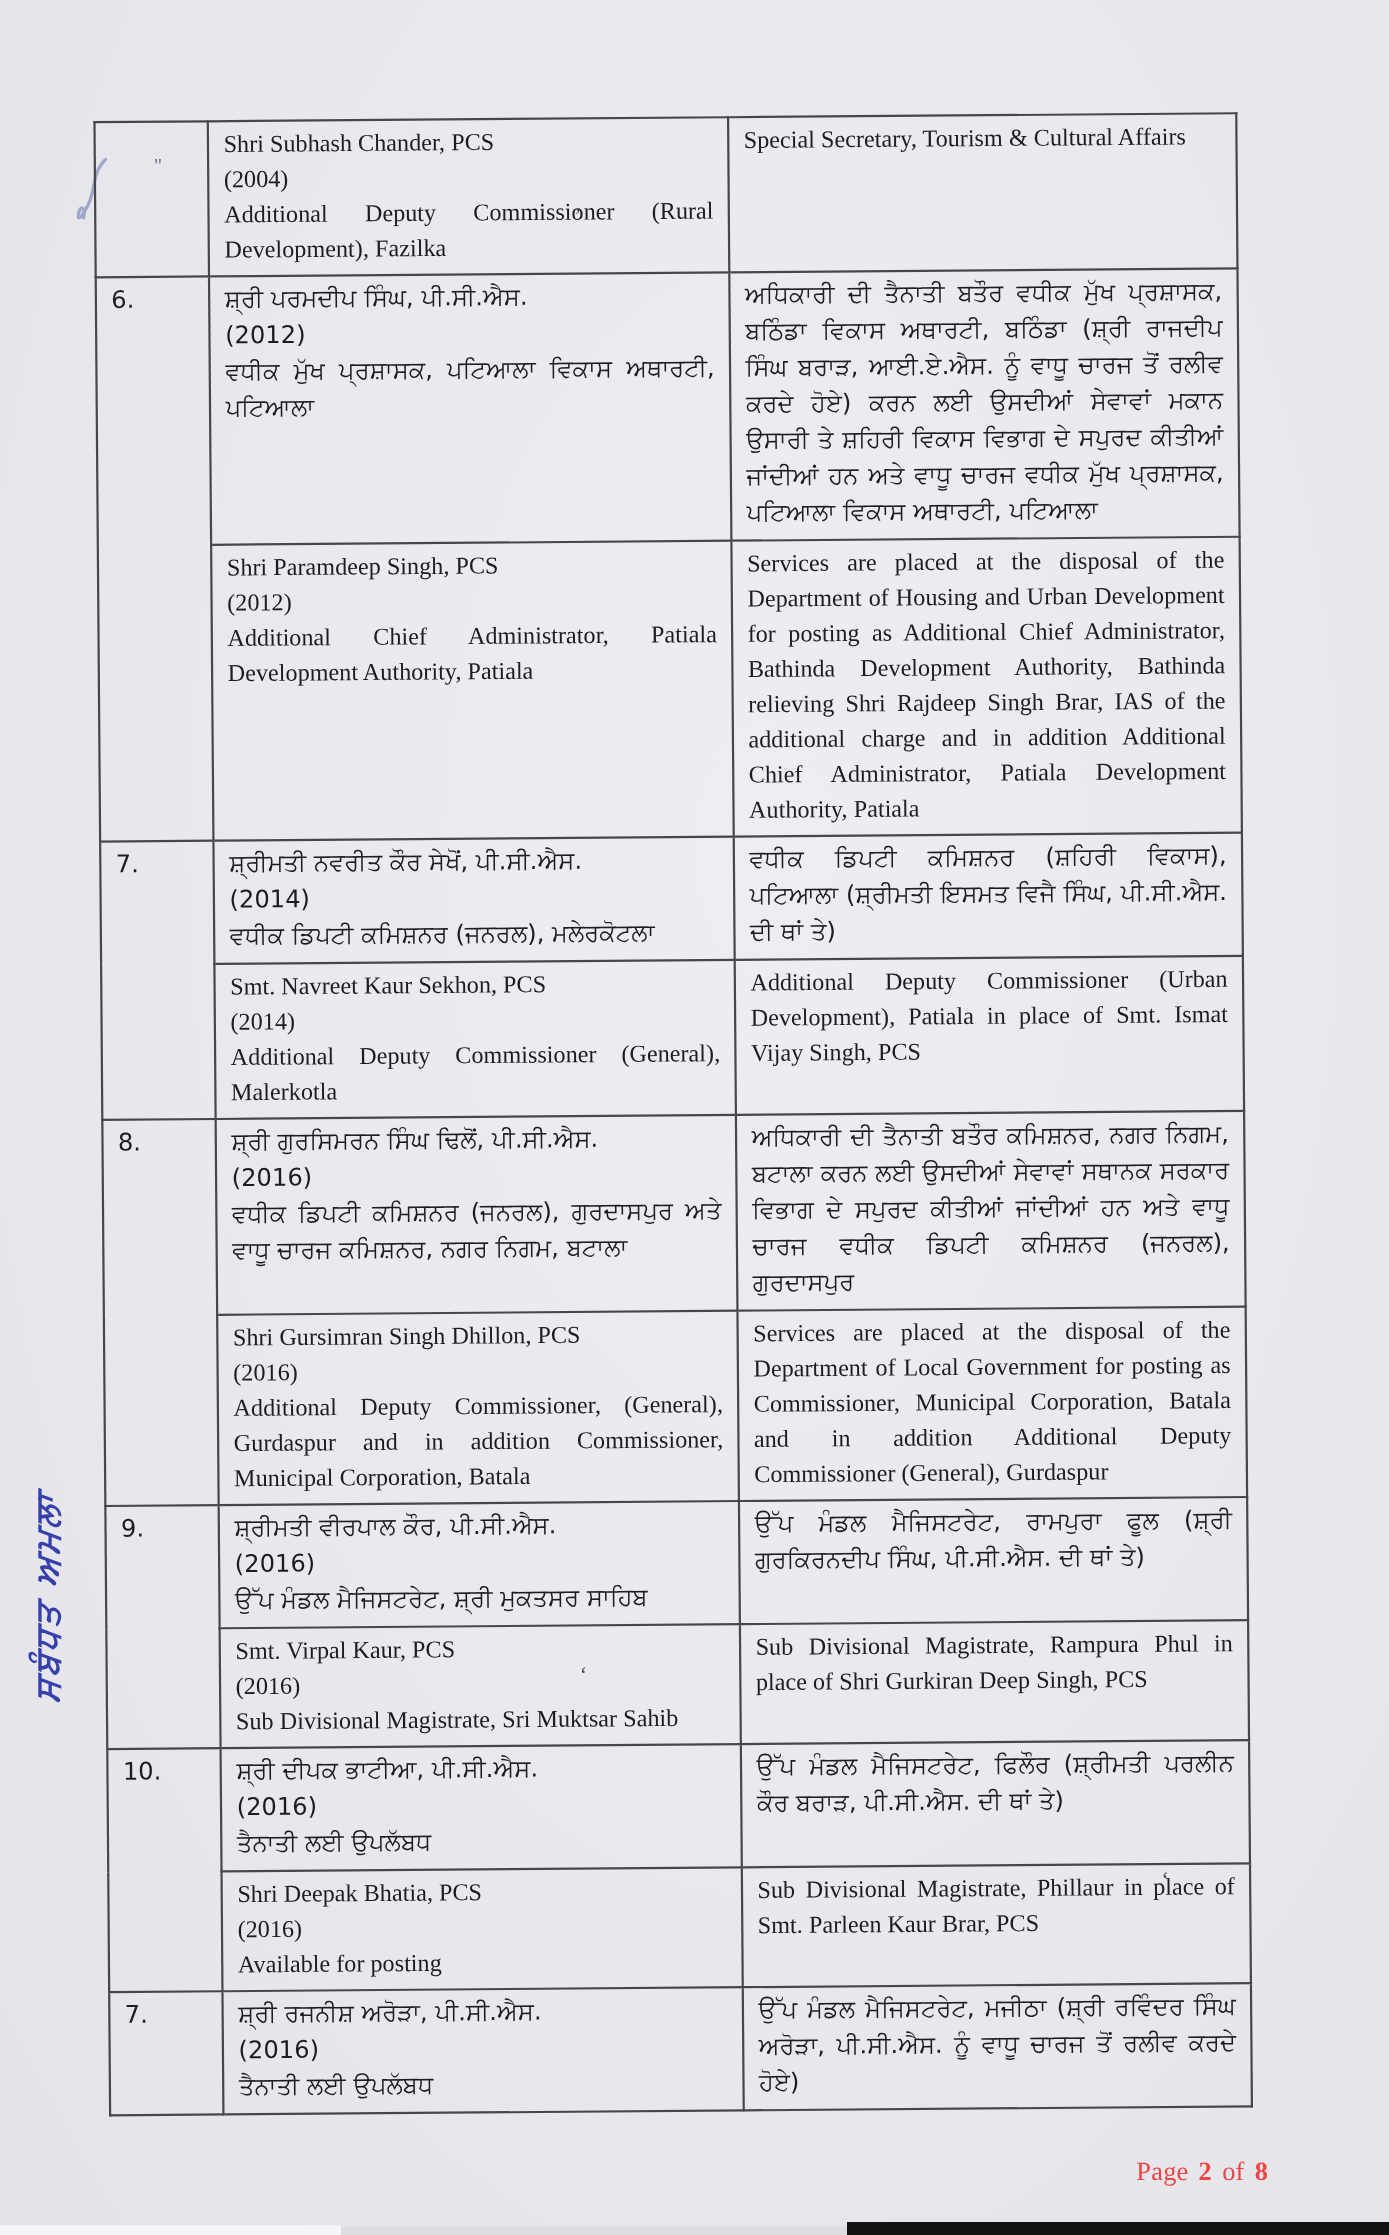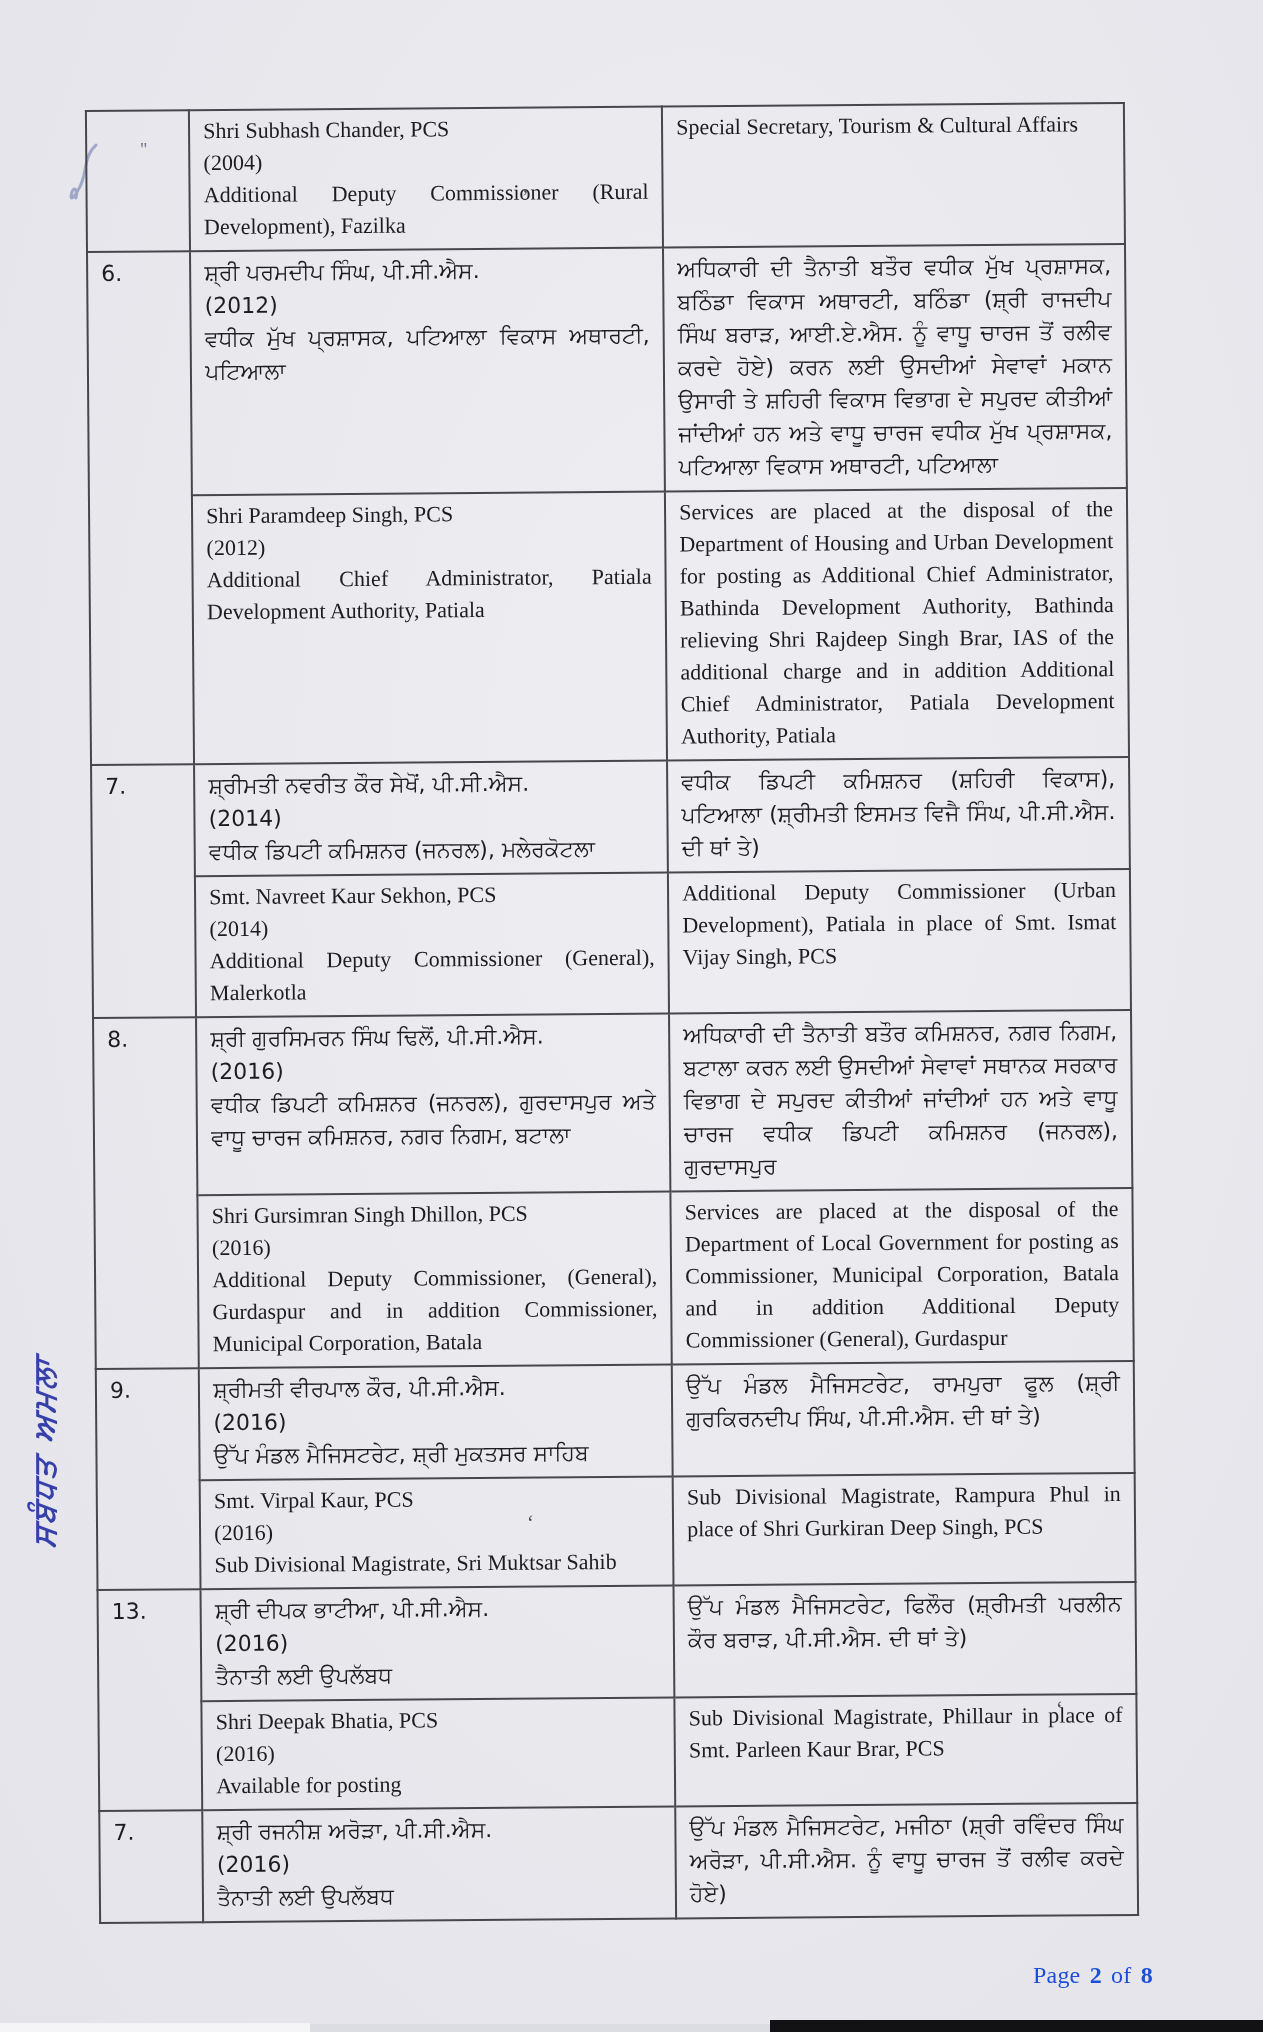"13." span { text: 13 -> 10 }
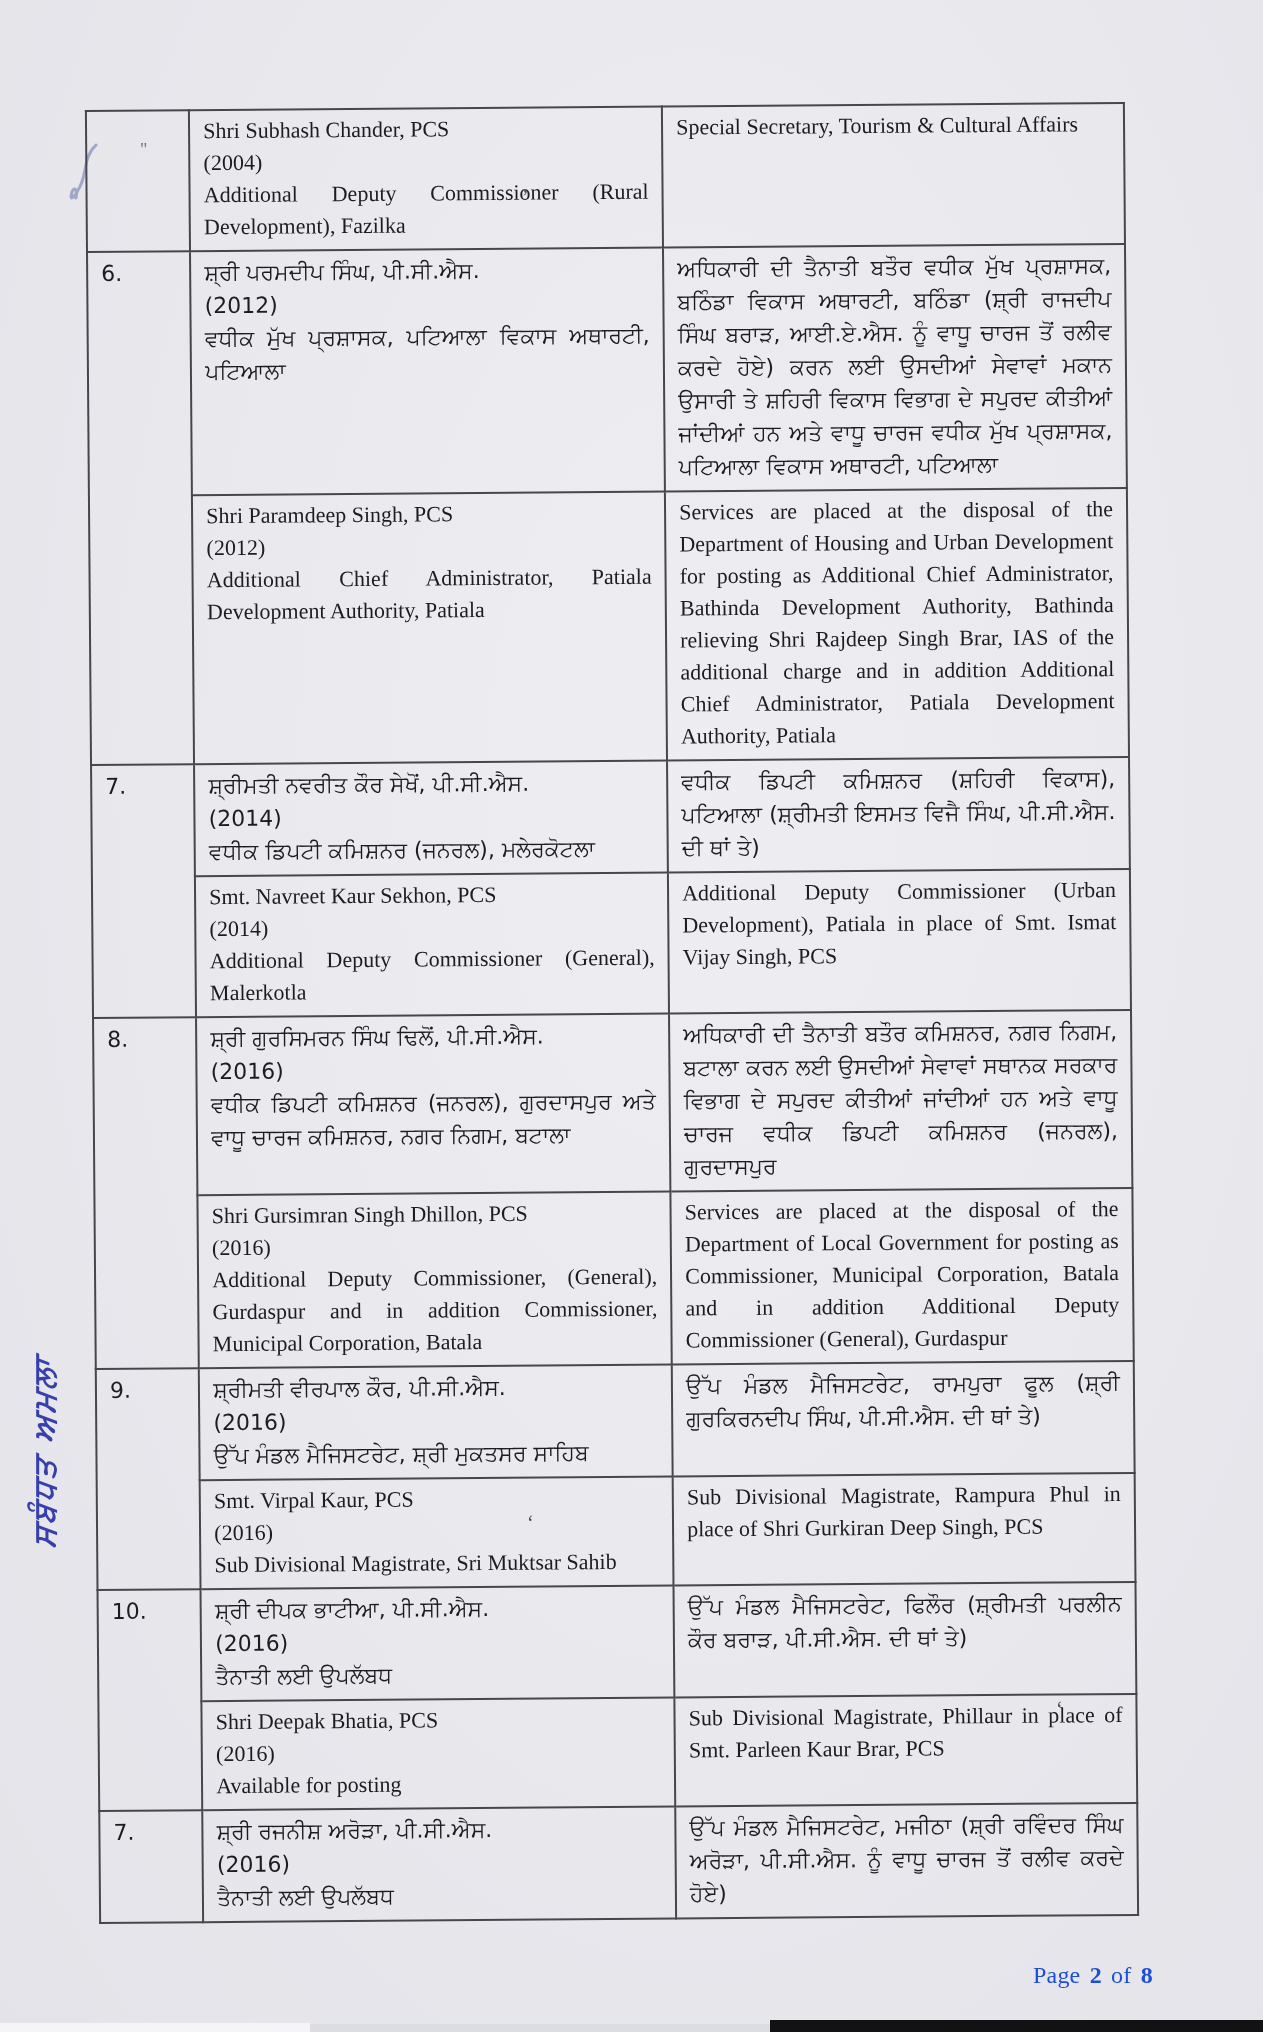"Page 2 of 8" .footer { color: #1d4ed8 -> #ef4444 }
